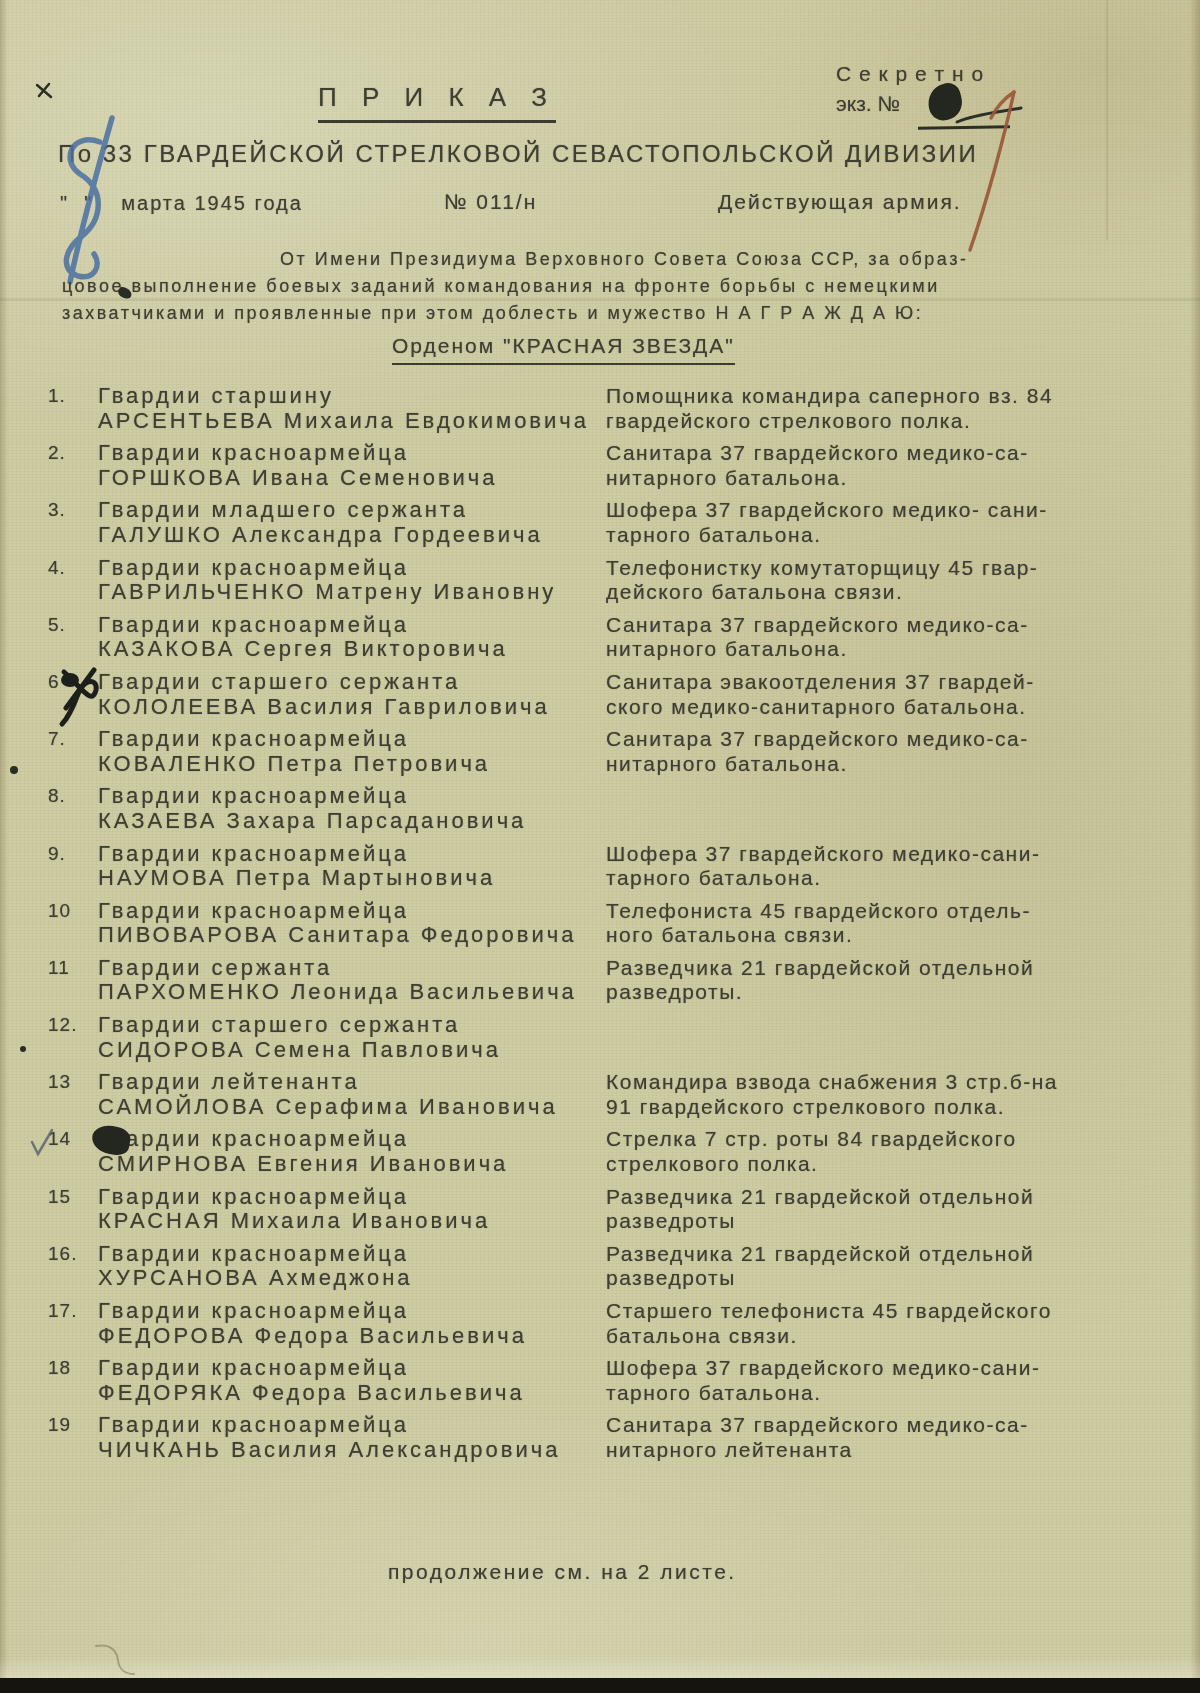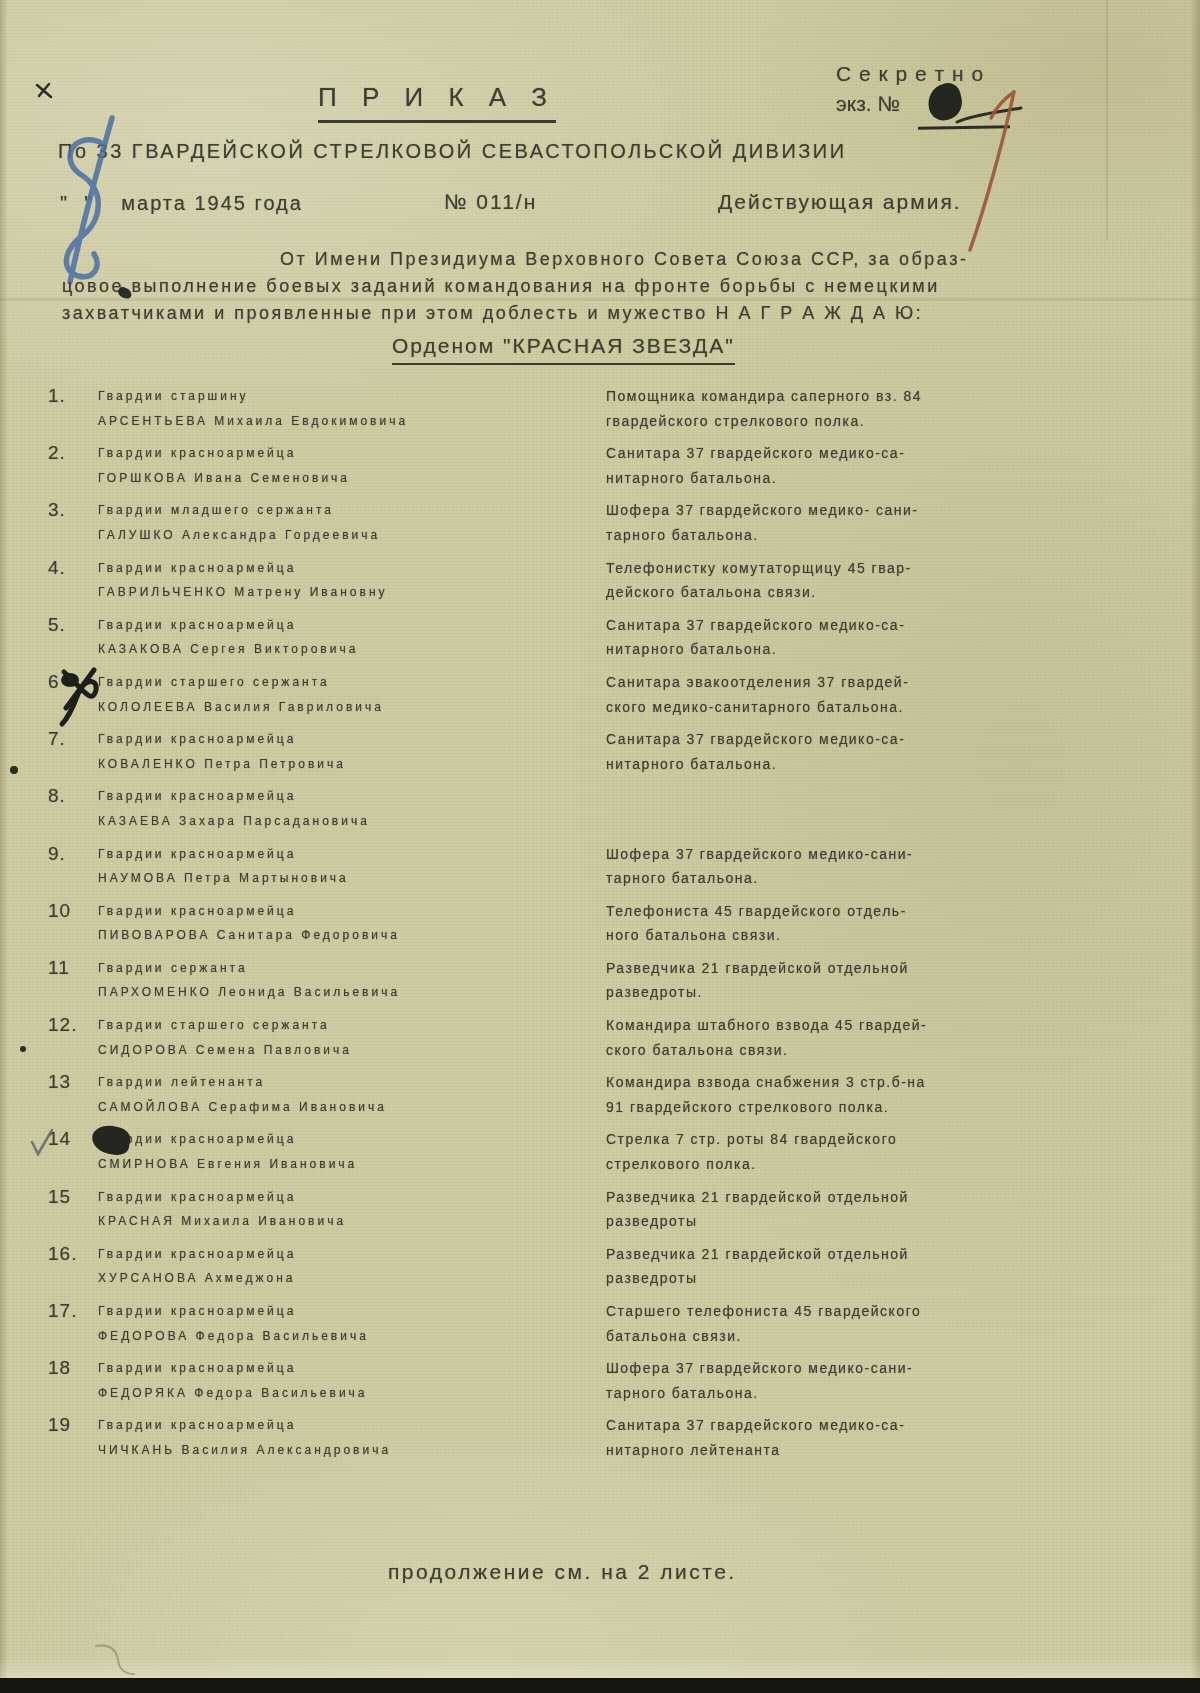"По 33 ГВАРДЕЙСКОЙ СТРЕЛКОВОЙ" .division { font-size: 20px -> 24px }
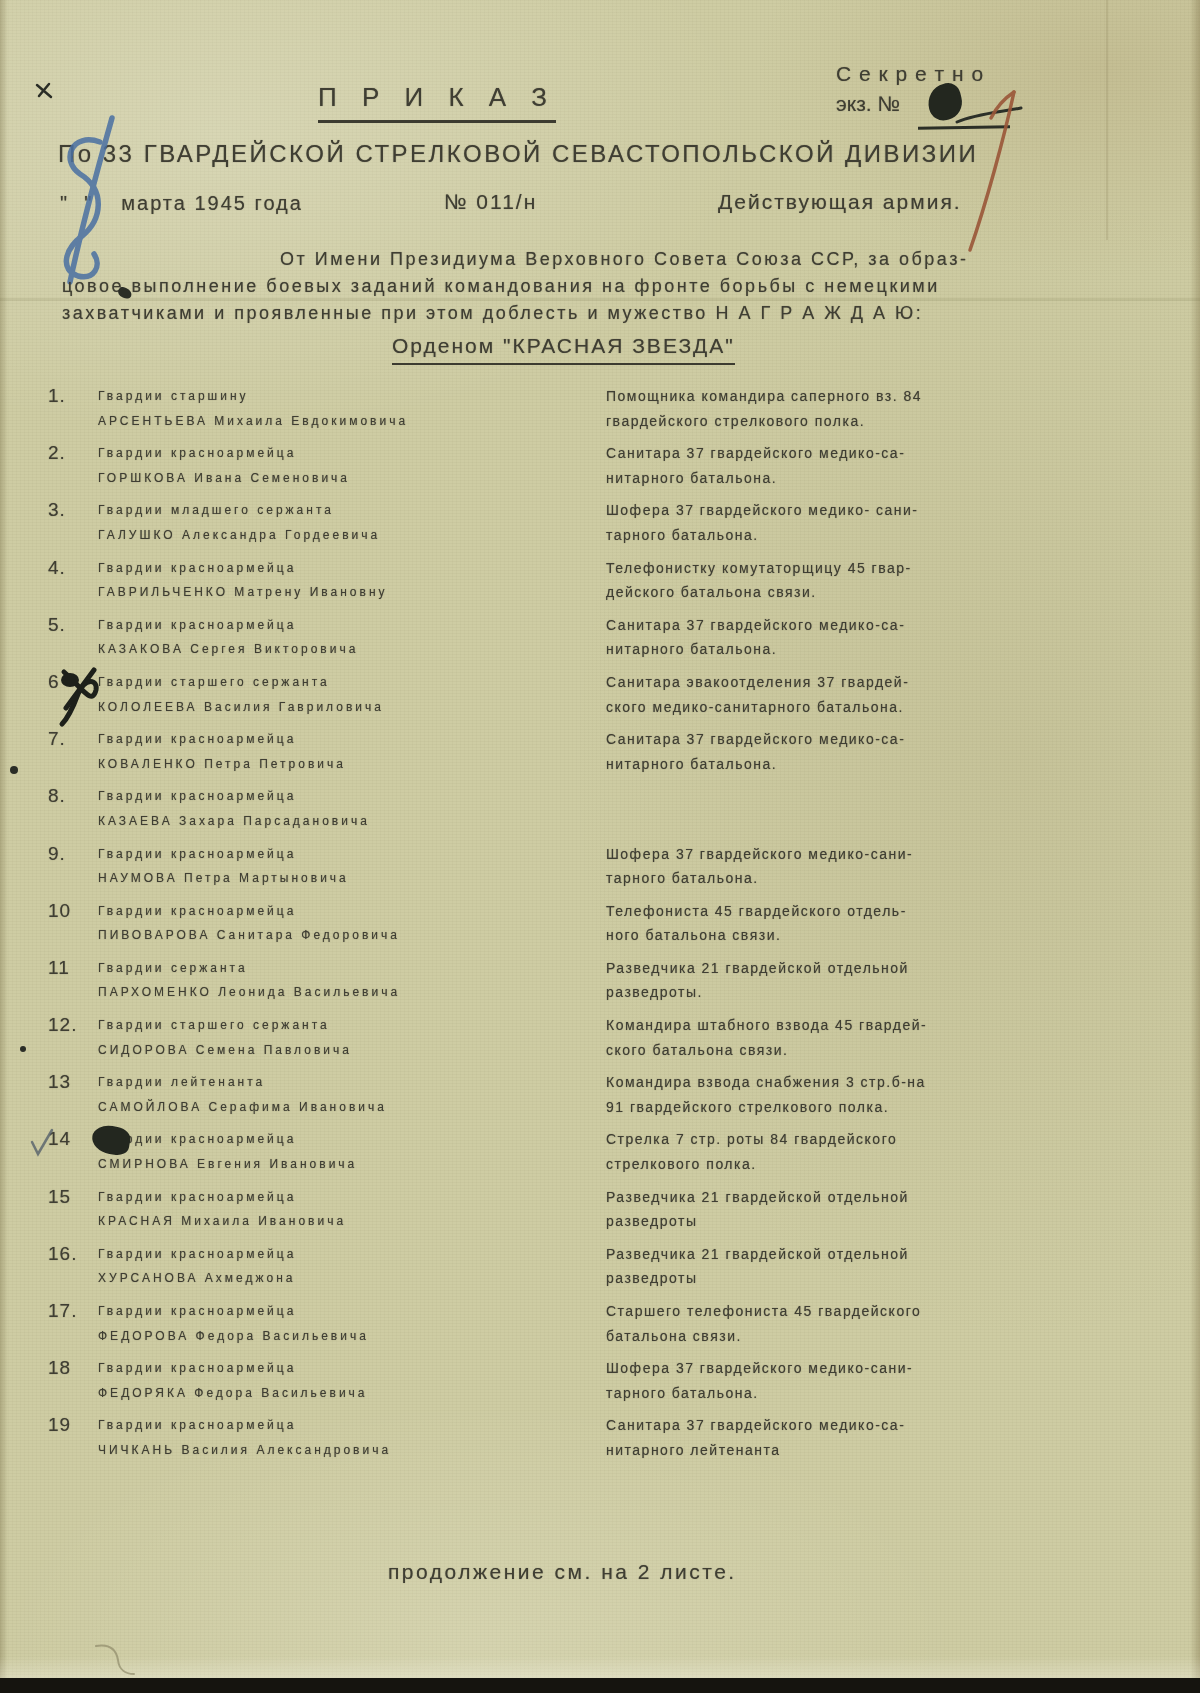"Гвардии старшину" .row .left div { font-size: 12px -> 22px }
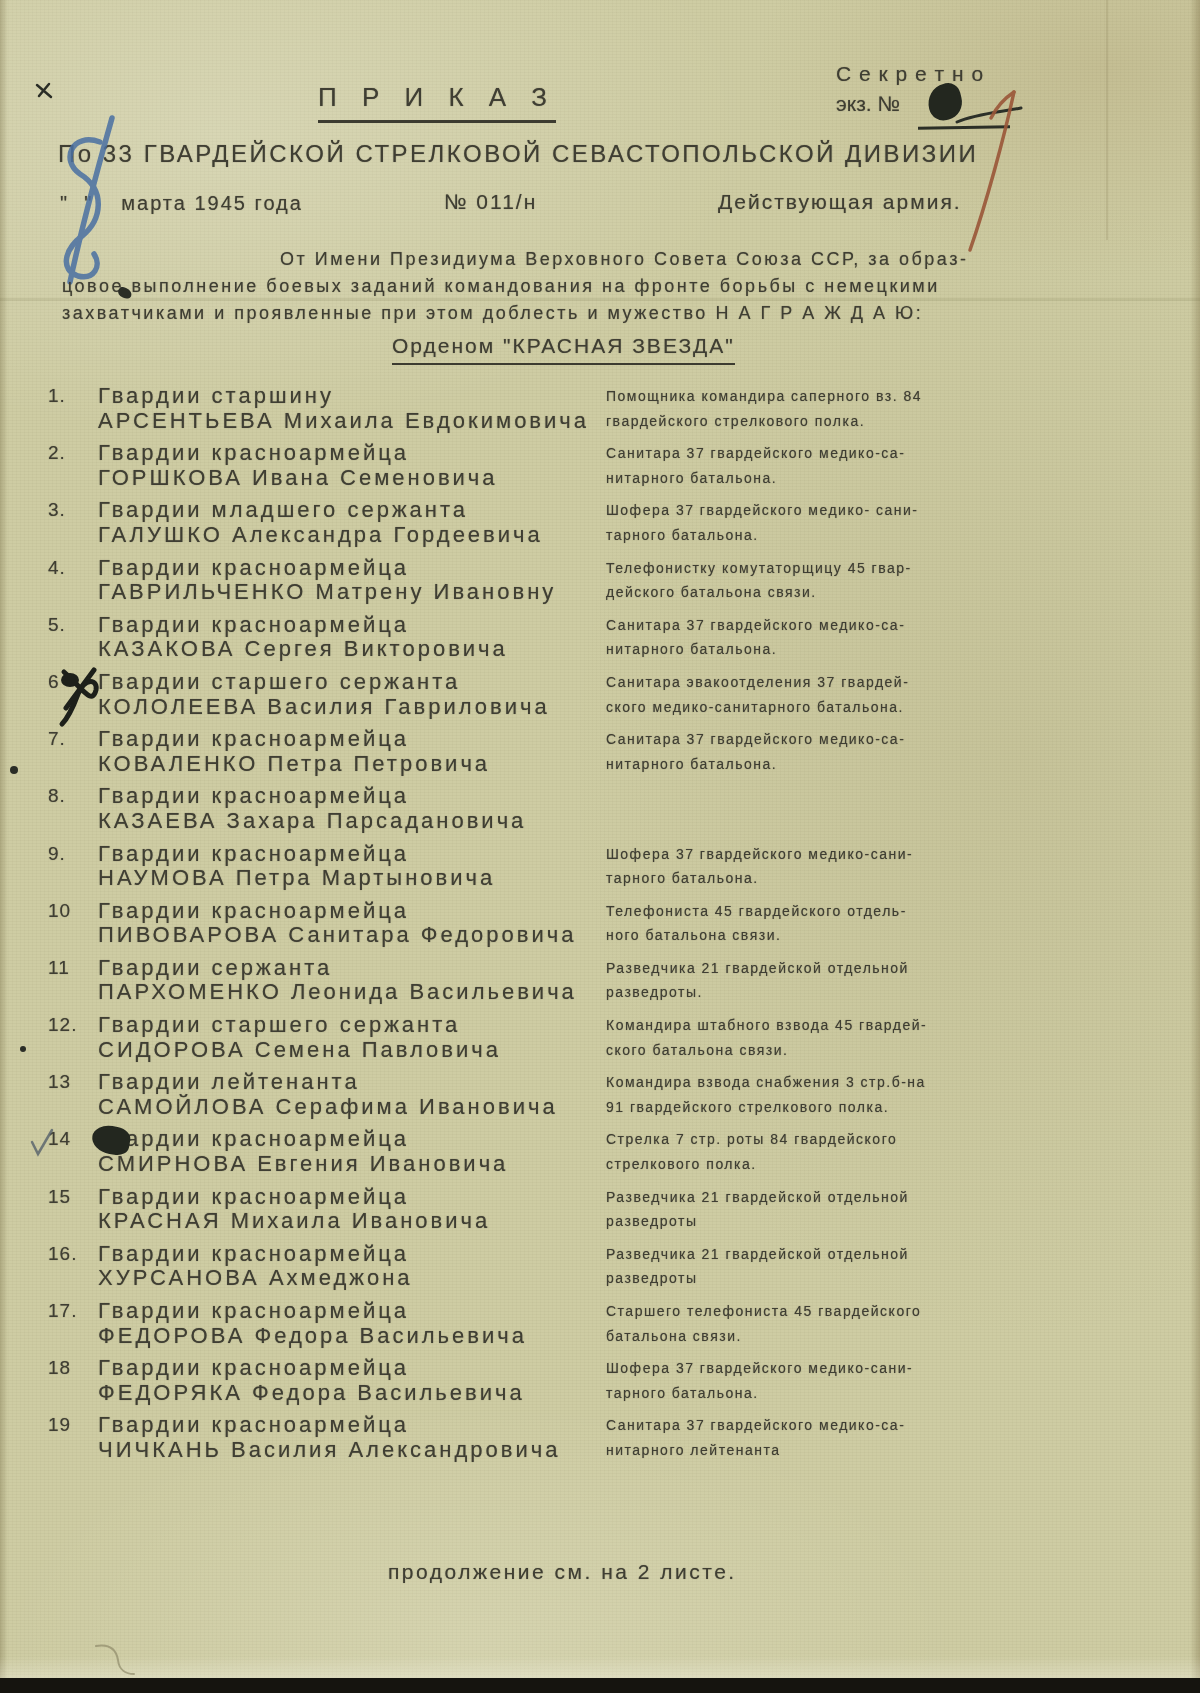"Помощника командира саперного вз. 84" .row .right div { font-size: 14px -> 21px }
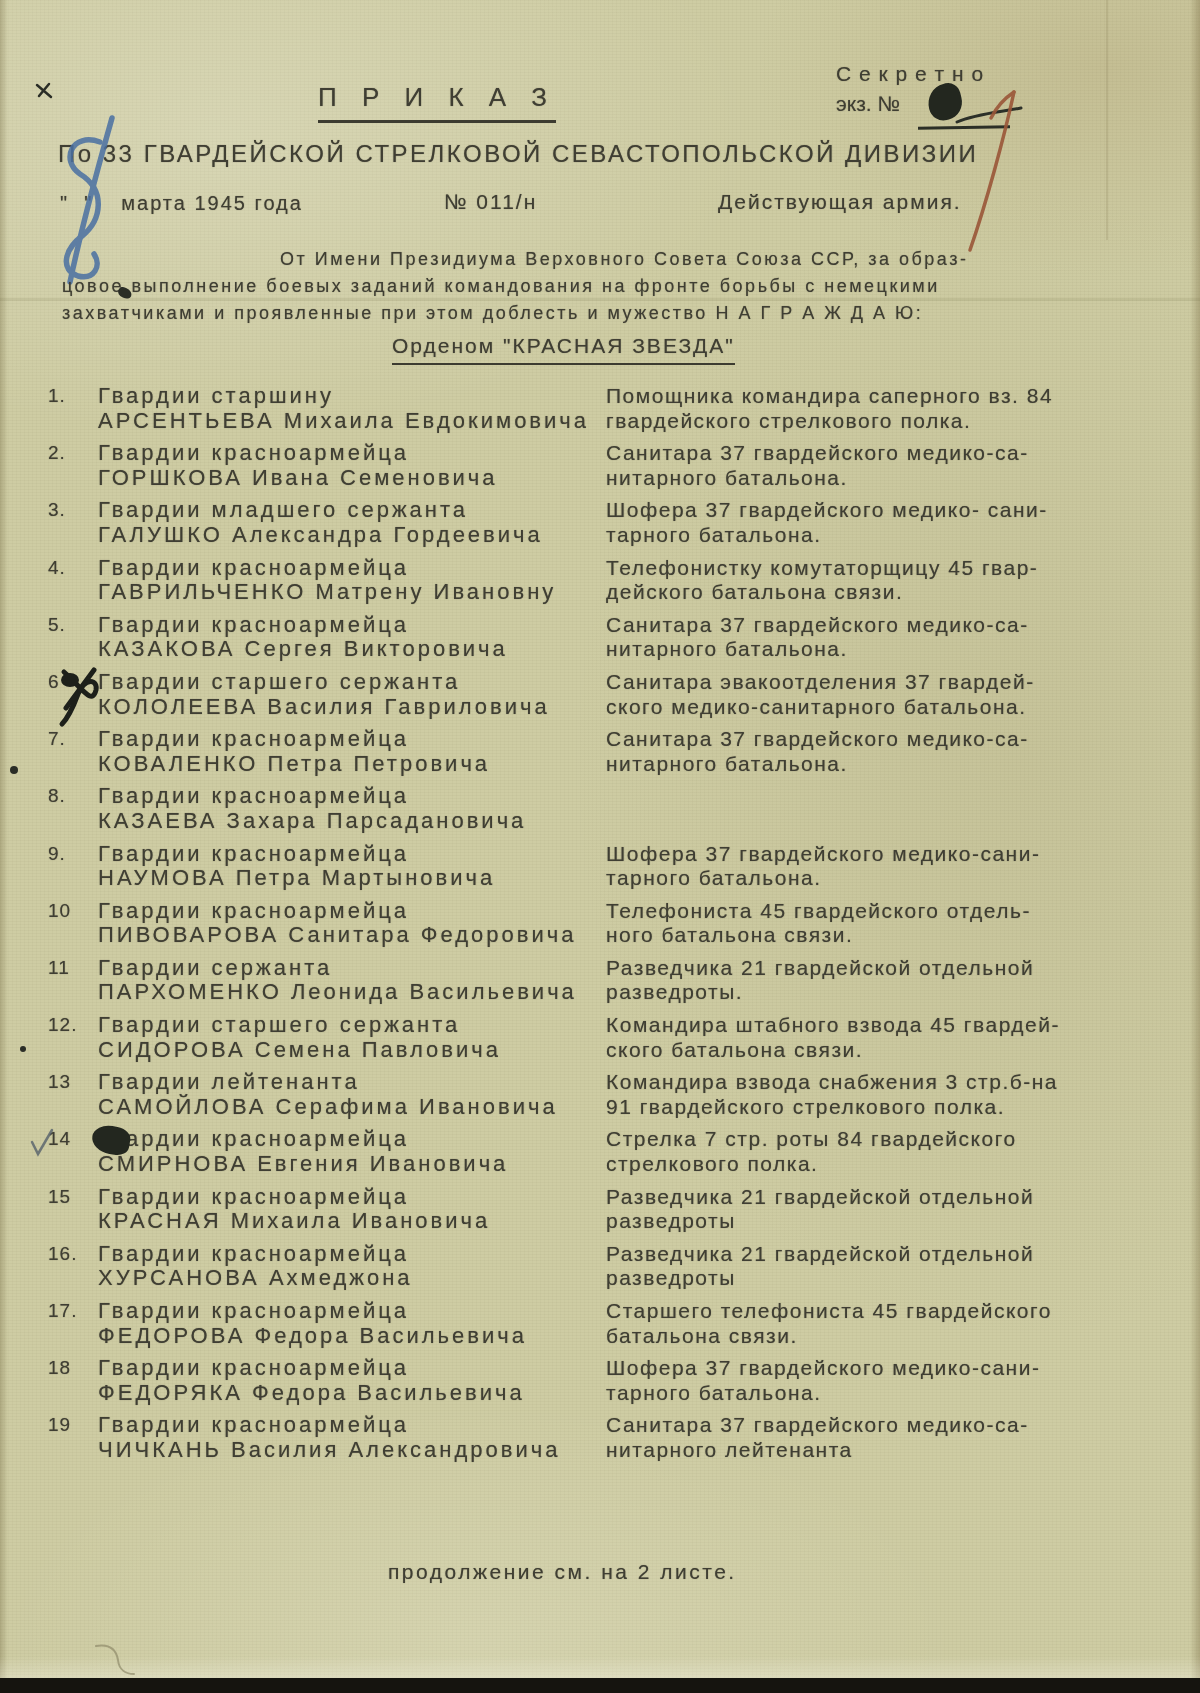"Командира штабного взвода 45 гвардей-" div.right { html: <div> <div>Командира штабного взвода 45 гвардей-</div> <div>ского батальона связи.</div> </div> -> none }
